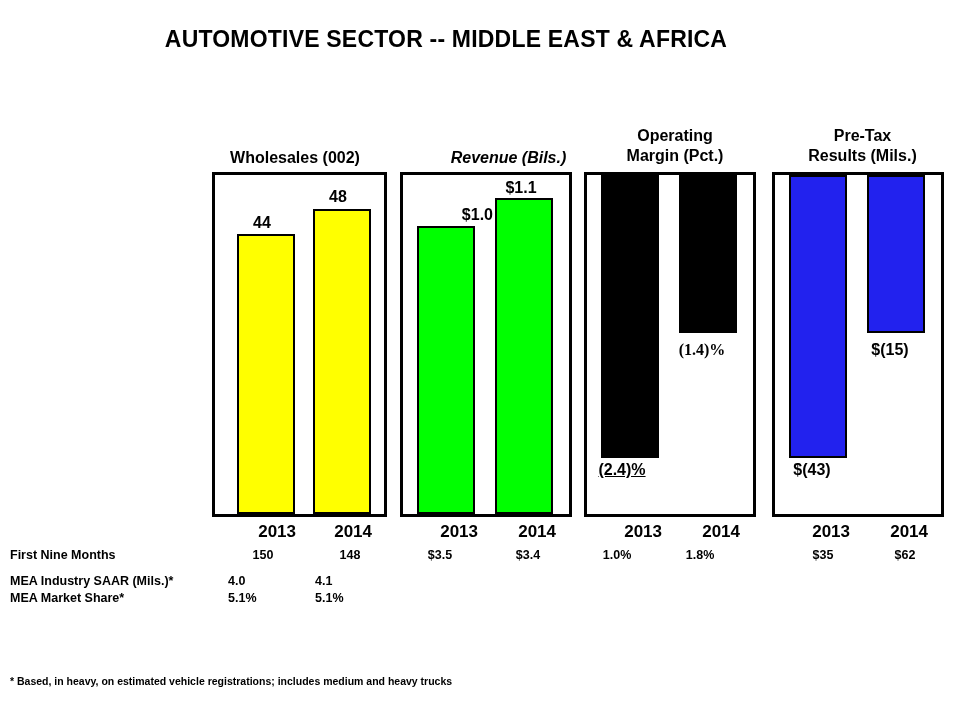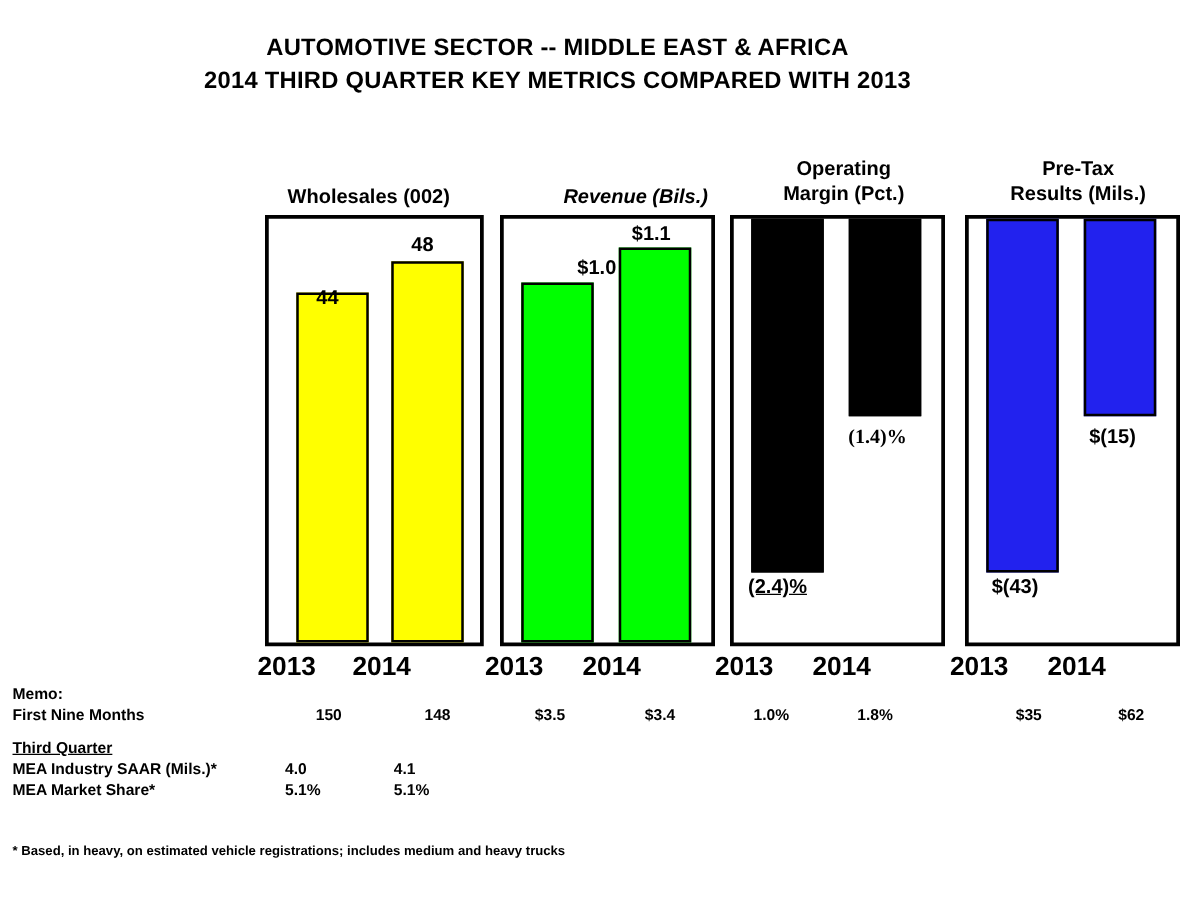"AUTOMOTIVE SECTOR -- MIDDLE EAST" .title { font-size: 19px -> 23px }
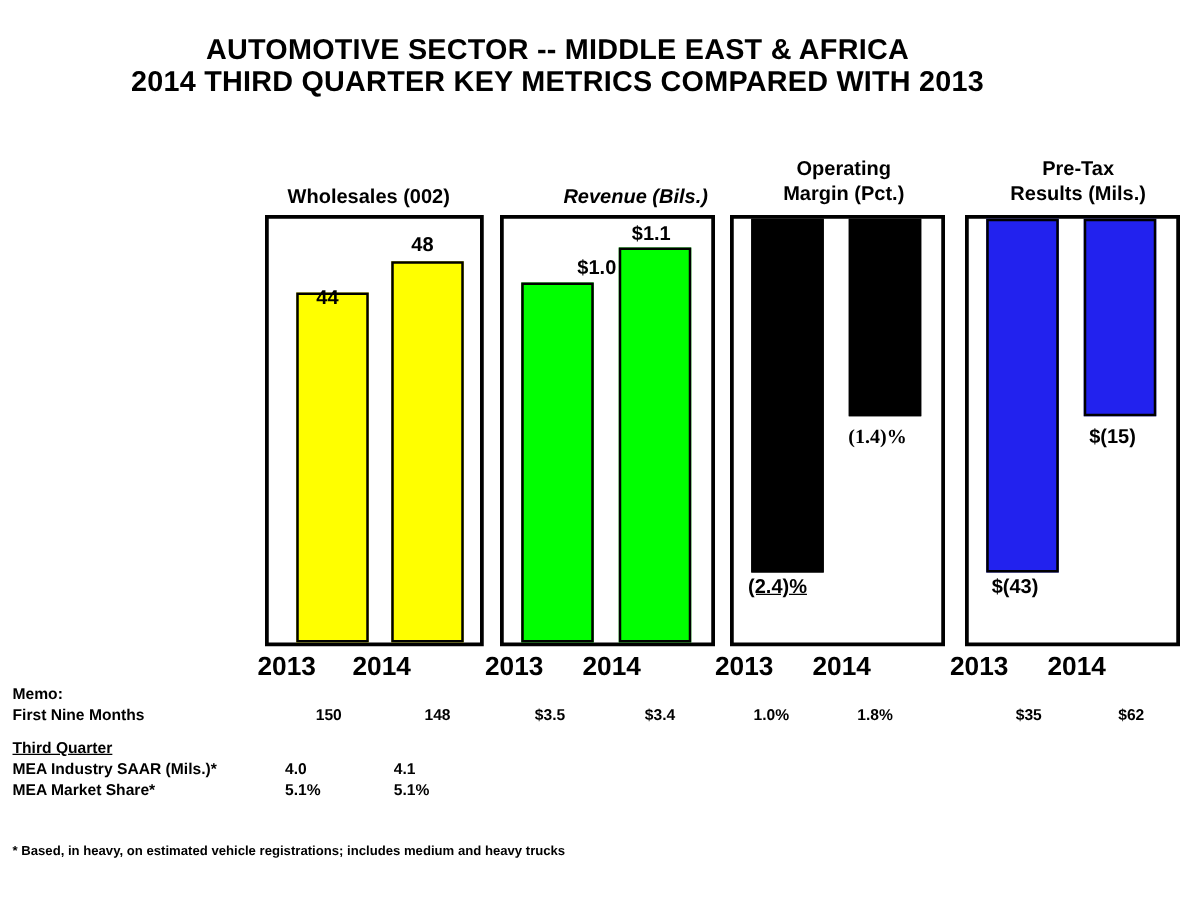"2014 THIRD QUARTER KEY METRICS" span.line2 { html: <span>2014 THIRD QUARTER KEY METRICS COMPARED WITH 2013</span> -> none }
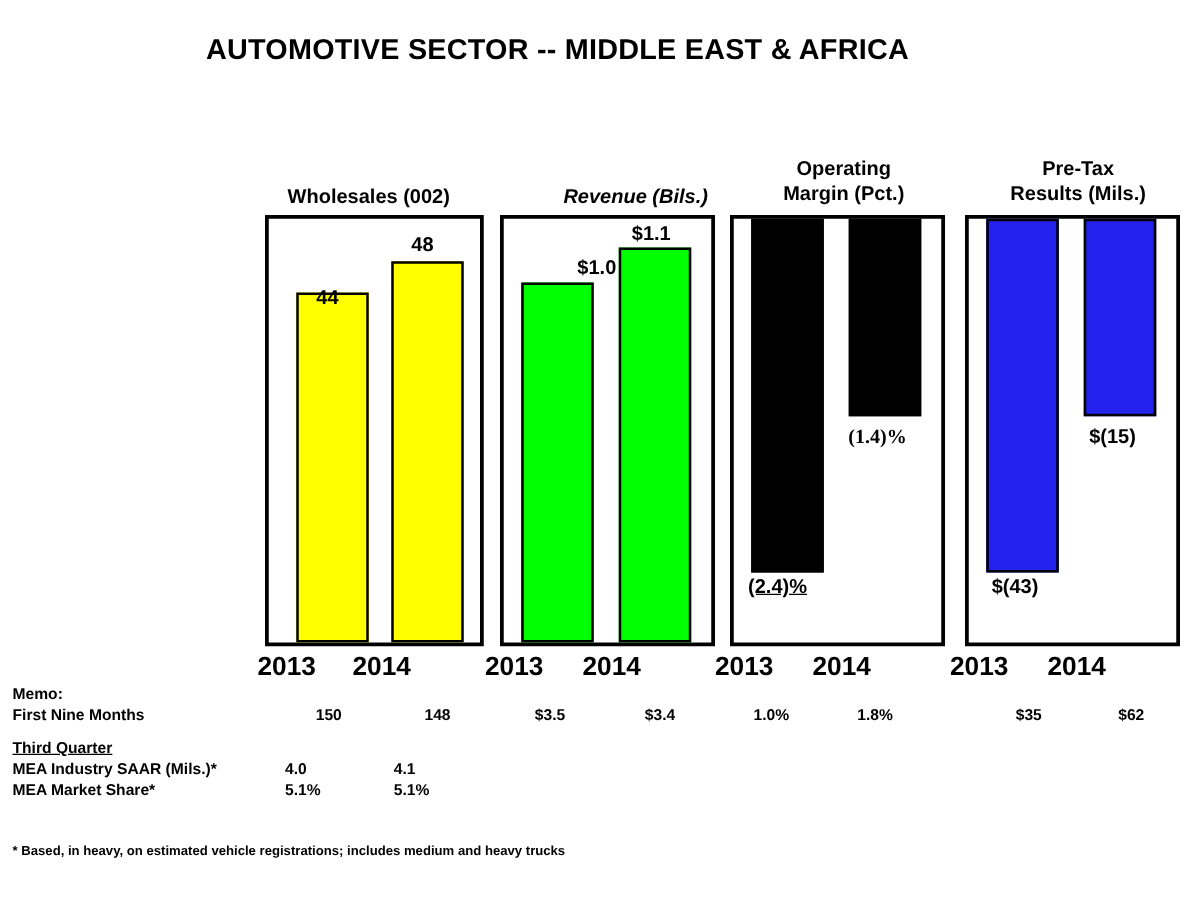"44" div.bar-label { top: 230px -> 214px }
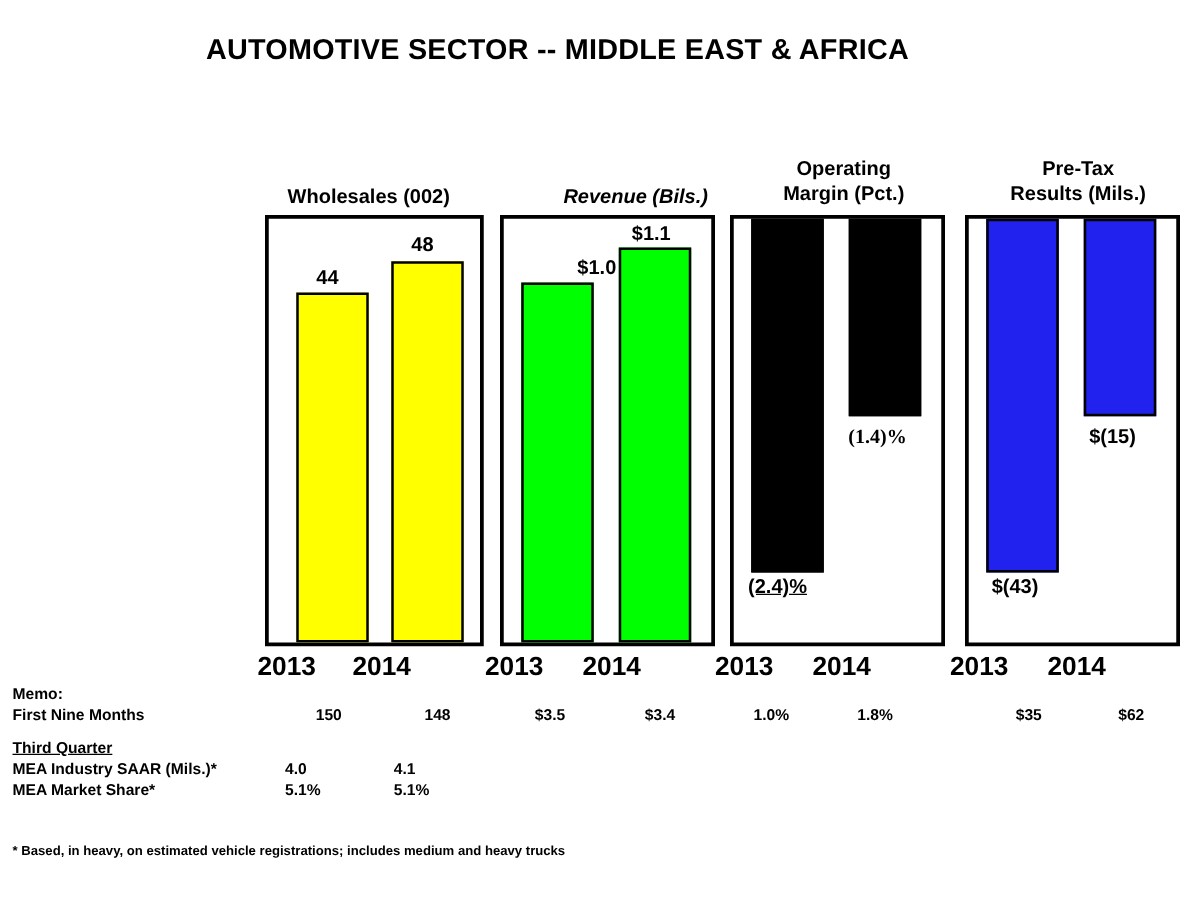"2013" .axis-year { font-size: 21px -> 17px; text-align: left -> right }
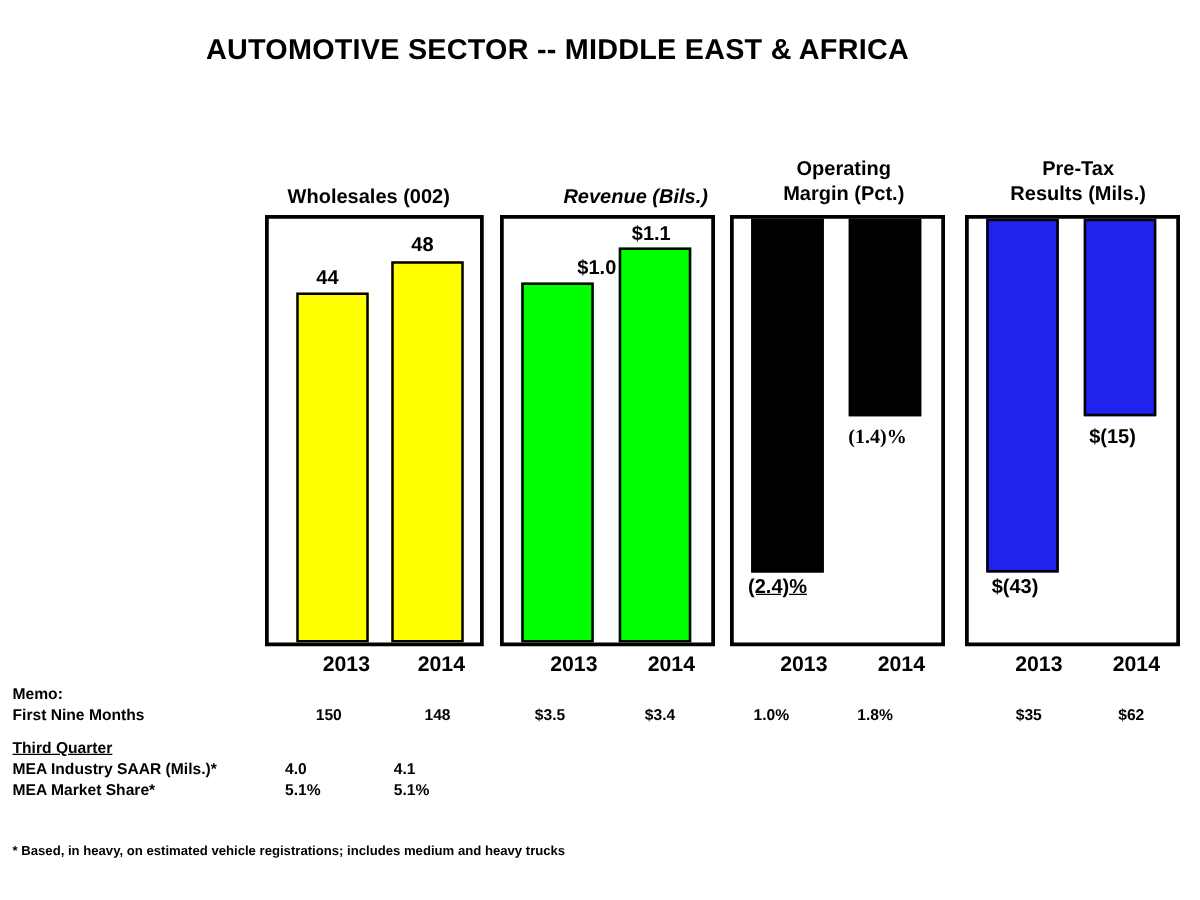"Memo:" div.memo-row { html: <div> <span>Memo:</span> </div> -> none }
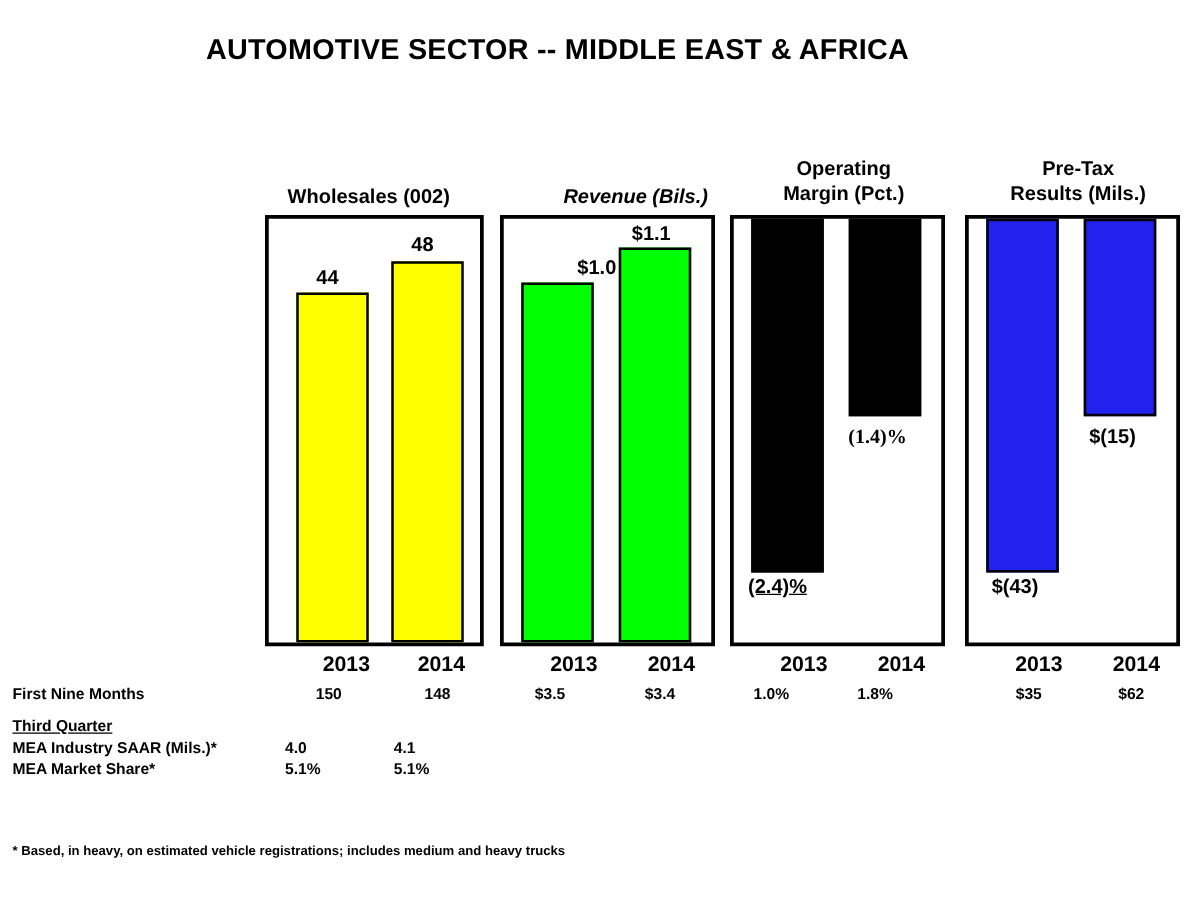"Third Quarter" div.memo-row { html: <div> <span>Third Quarter</span> </div> -> none }
